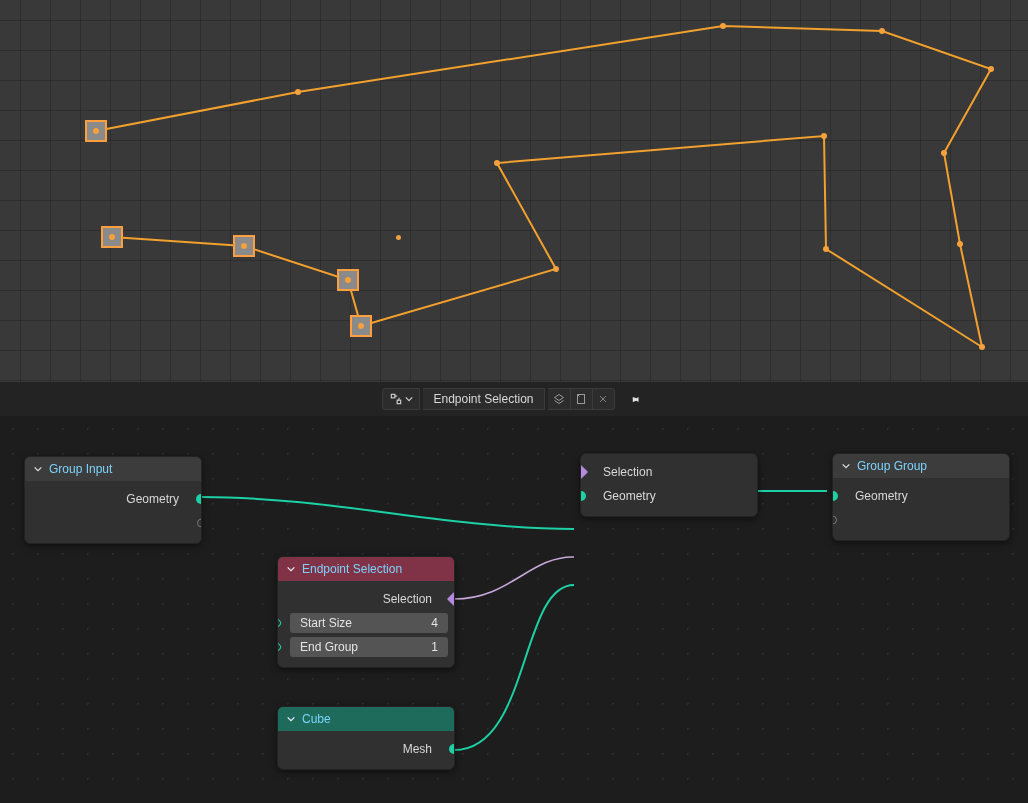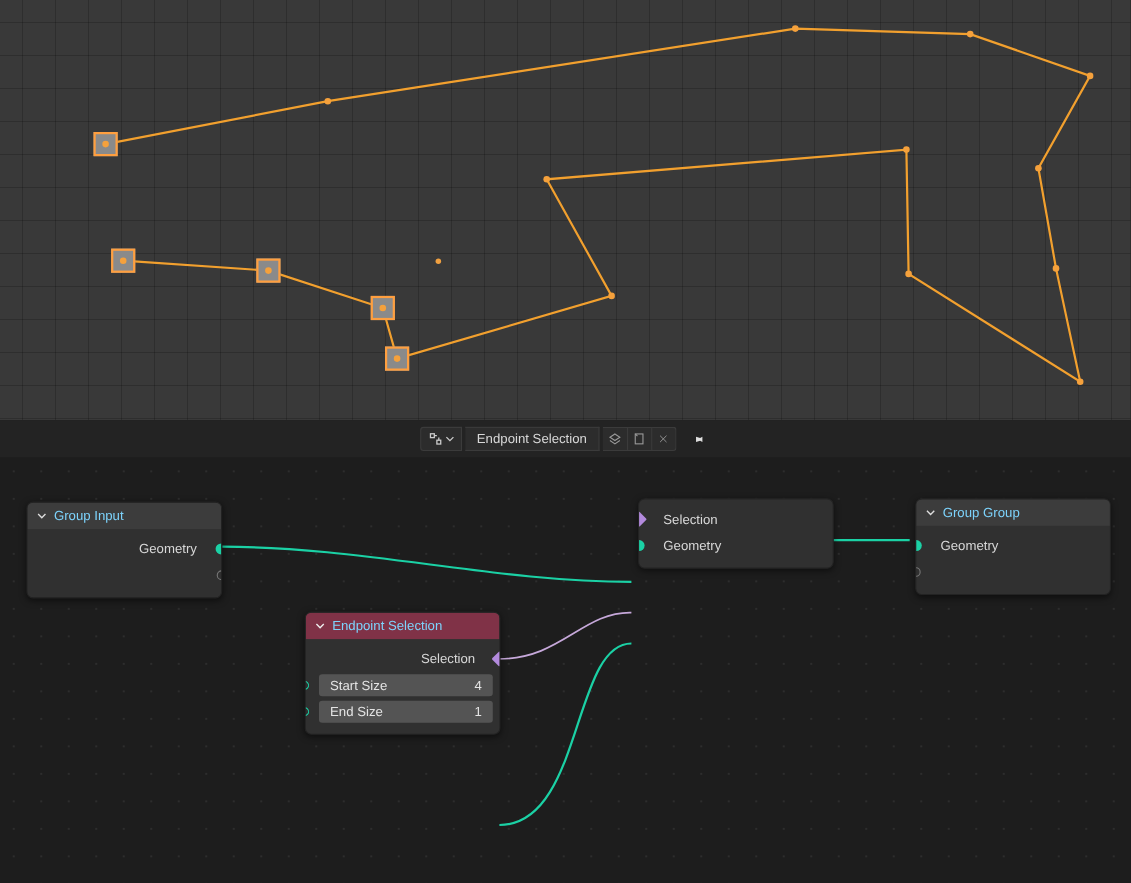"End Size" span { text: Size -> Group }
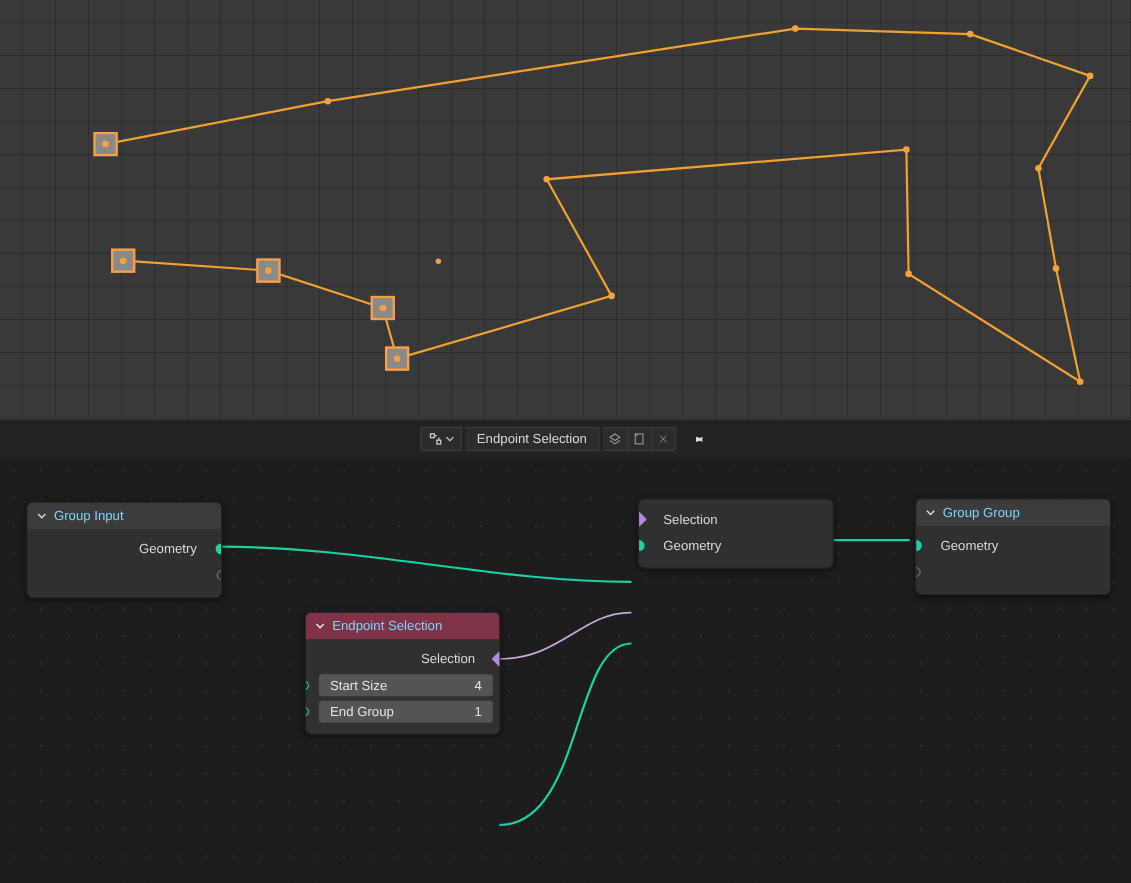"Cube" div.node { html: none -> <div> <div> <span> <svg> <path></path> </svg> </span> <span>Cube</span> </div> <div> <div> <span>Mesh</span> <span></span> </div> </div> </div> }
